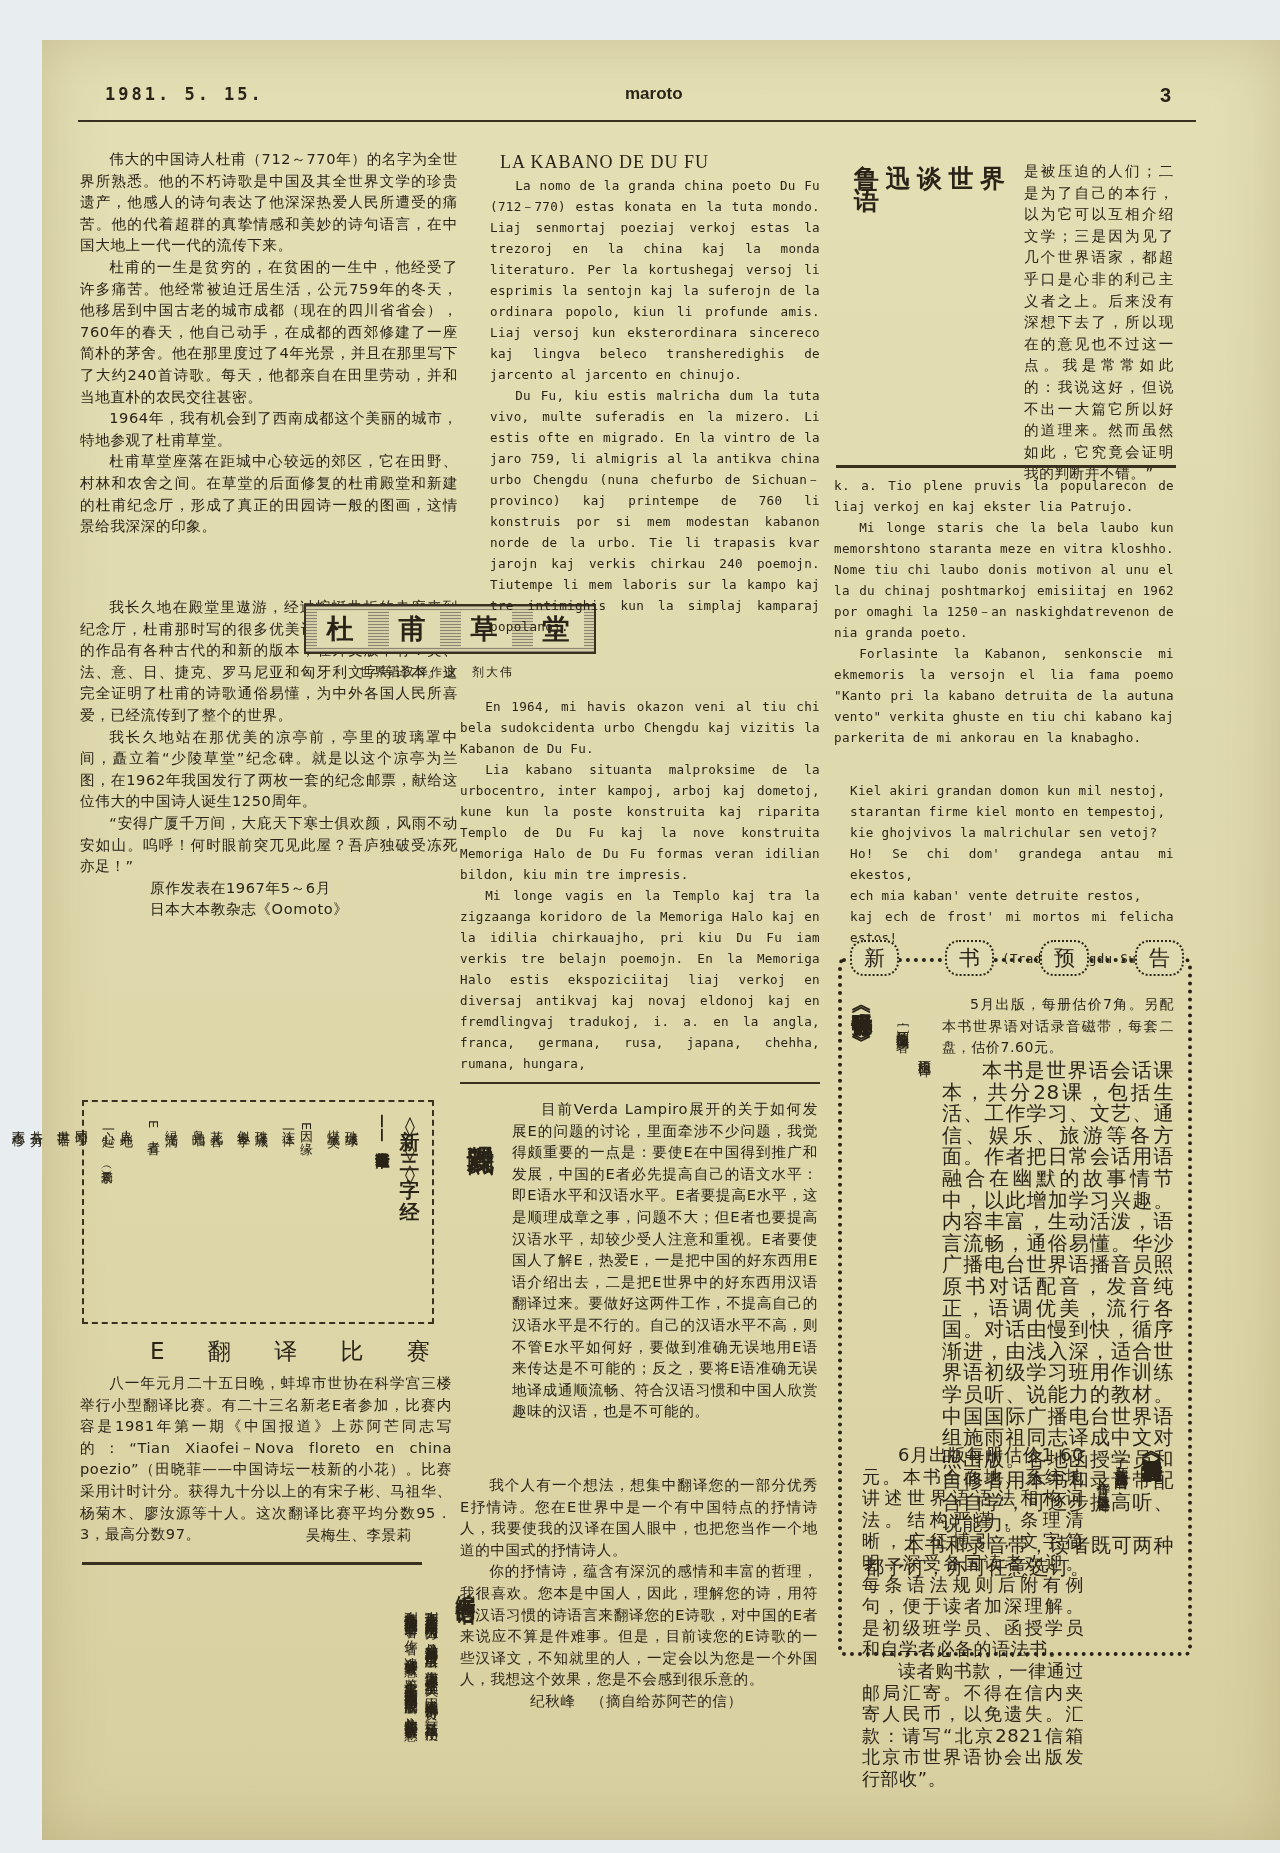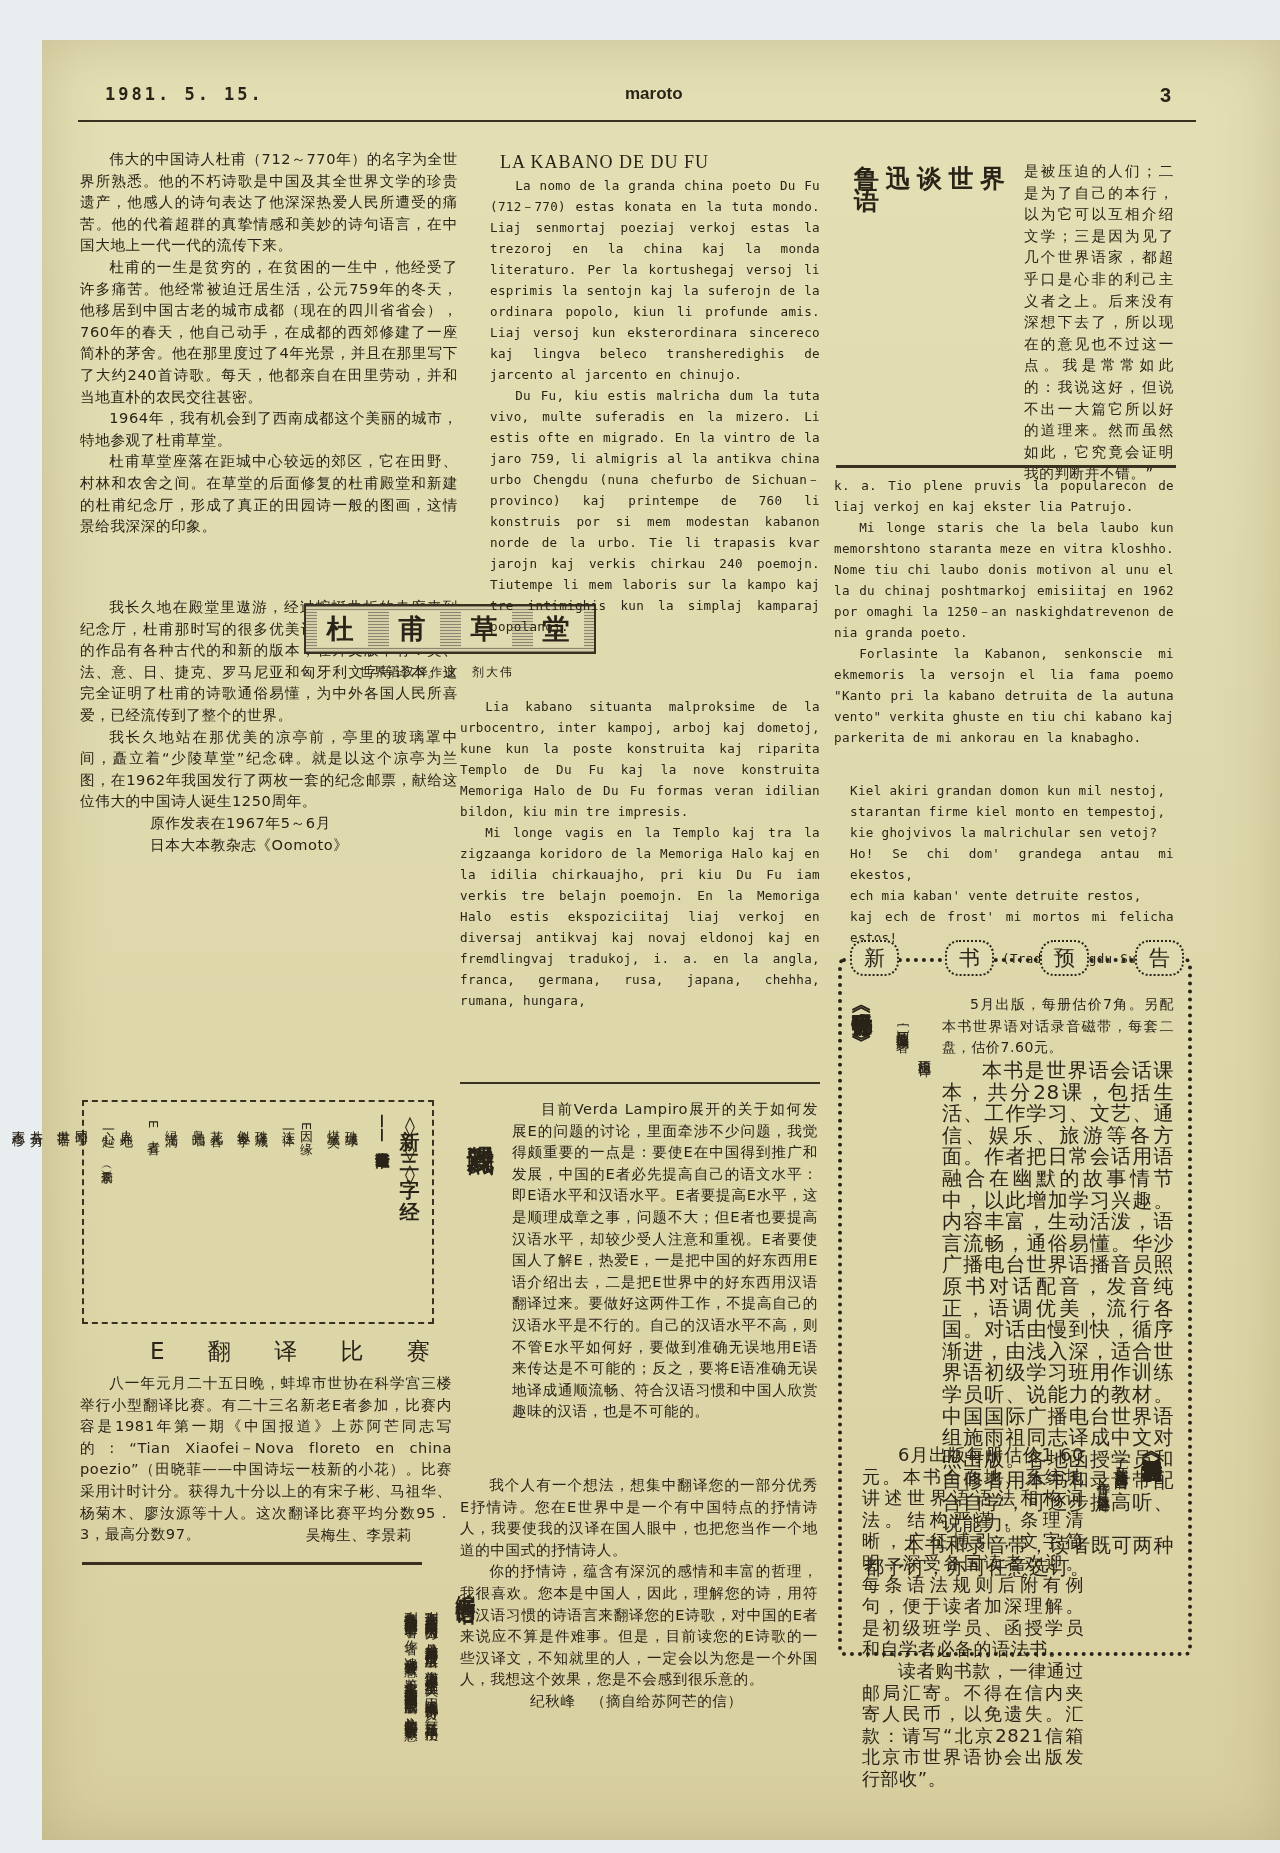"En 1964, mi havis okazon" p { html: none -> <p>En 1964, mi havis okazon veni al tiu chi bela sudokcidenta urbo Chengdu kaj vizitis la Kabanon de Du Fu.</p> }
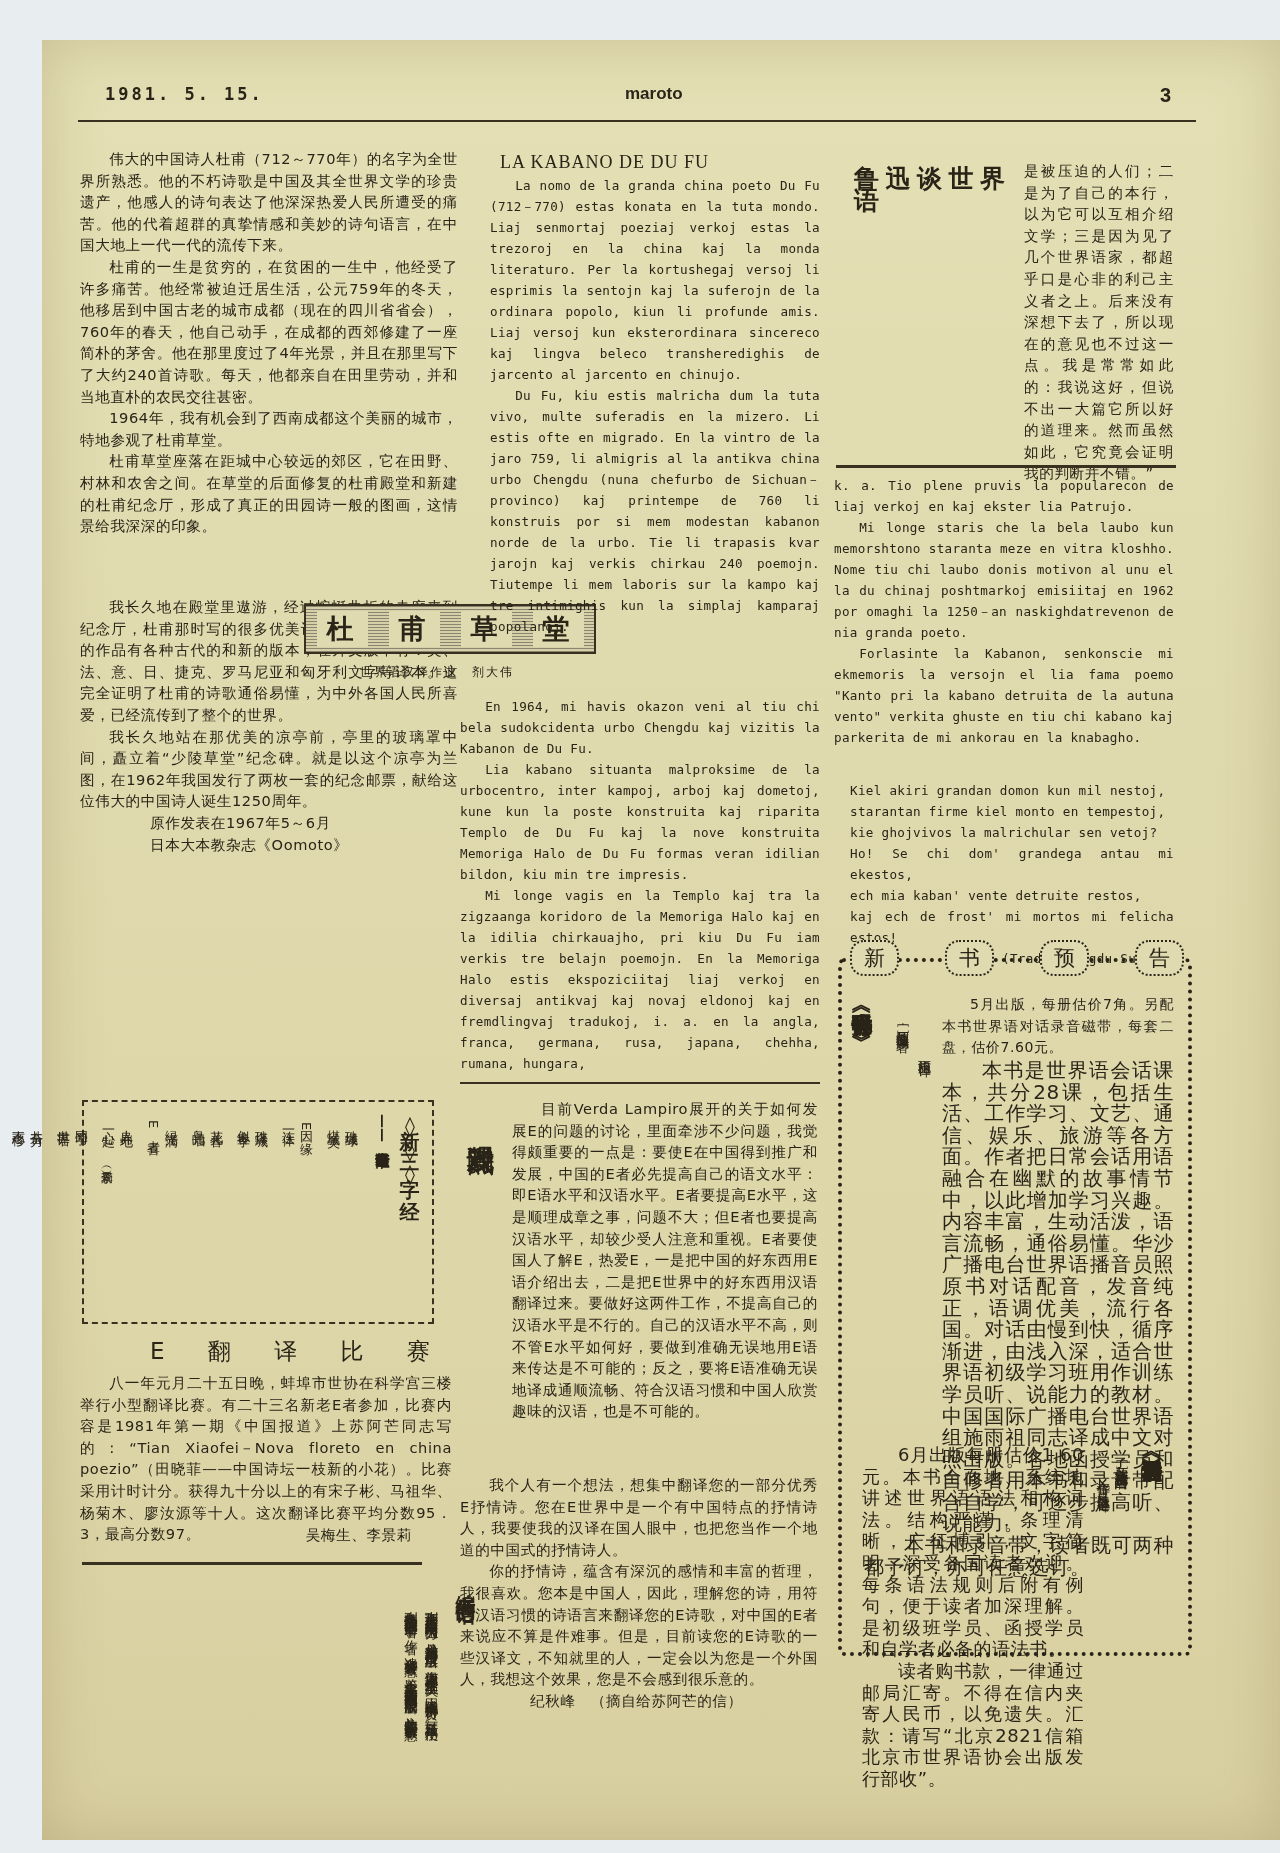"“安得广厦千万间，大庇天下寒士俱欢颜，风雨不动安如山。呜呼！何时眼前突兀见此屋？" p { html: none -> <p>“安得广厦千万间，大庇天下寒士俱欢颜，风雨不动安如山。呜呼！何时眼前突兀见此屋？吾庐独破受冻死亦足！”</p> }
